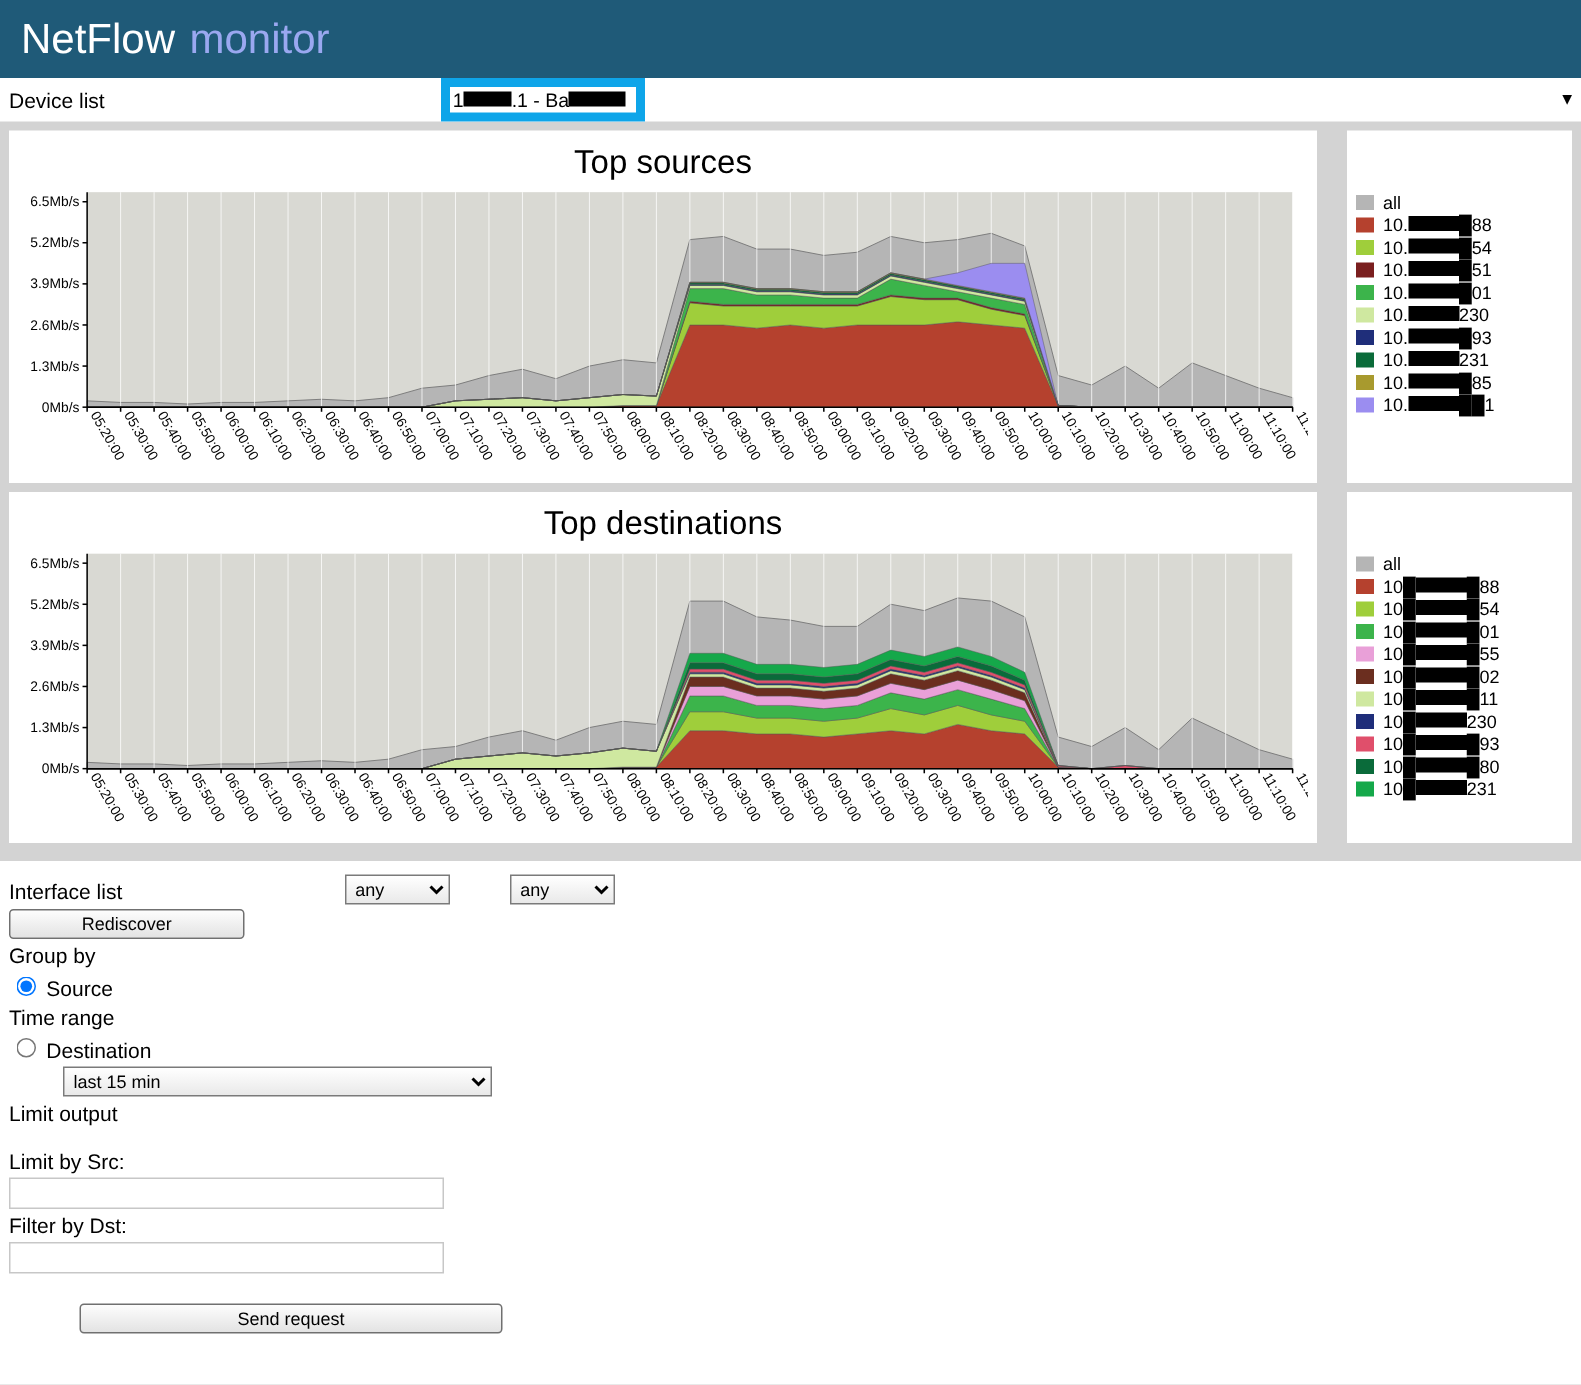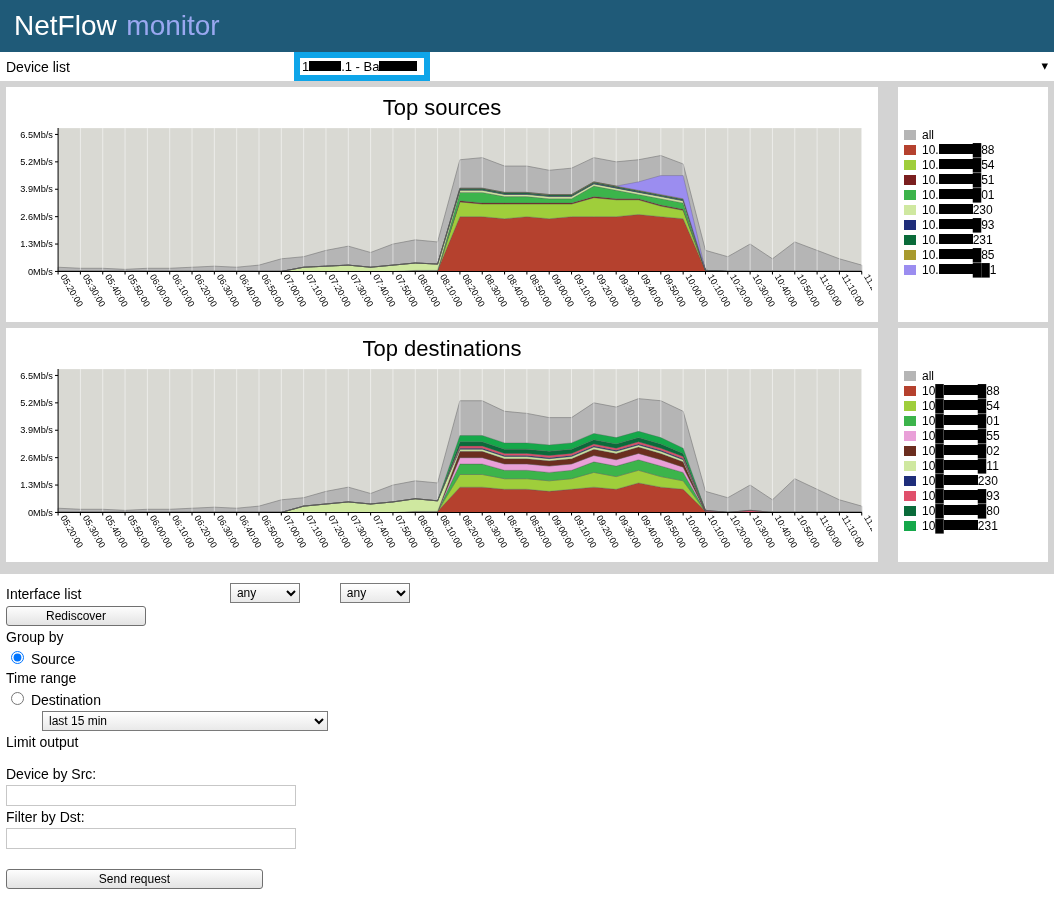"Rediscover" button.winbtn { width: 140px -> 157px }
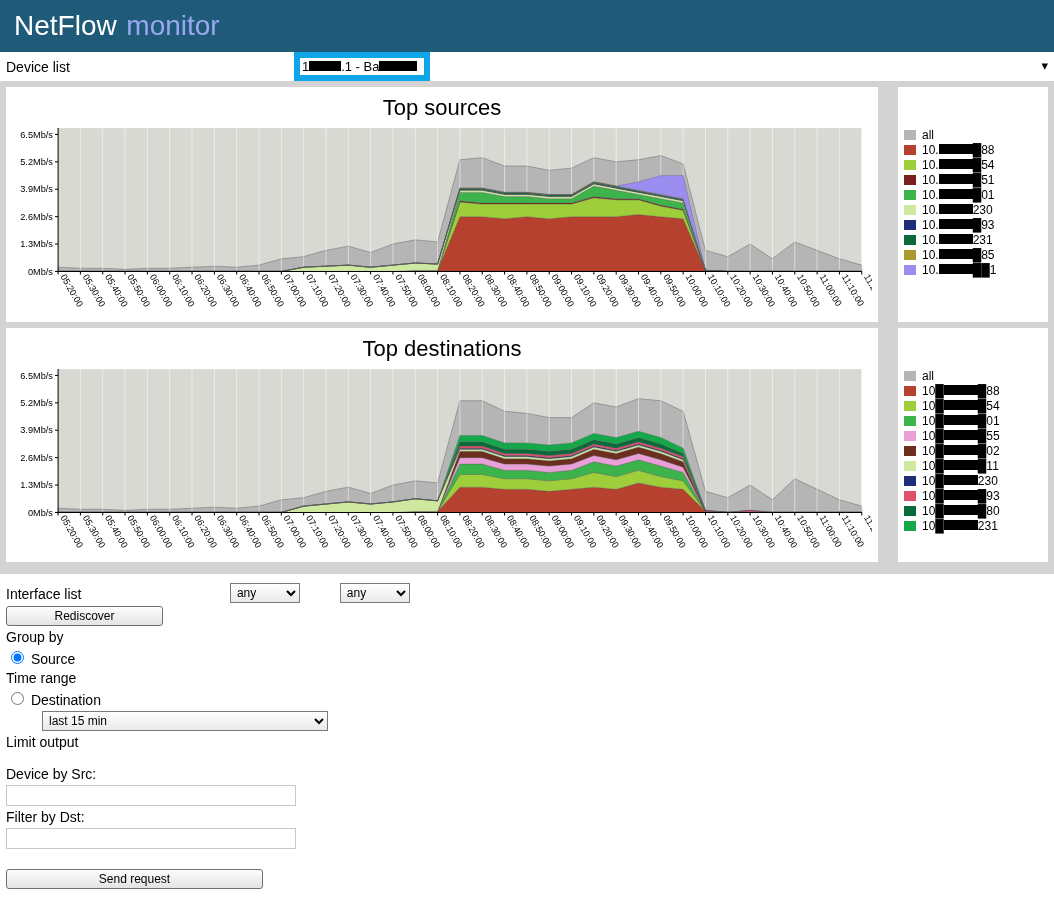"Device by Src:" div.ctl-row { text: Device -> Limit }
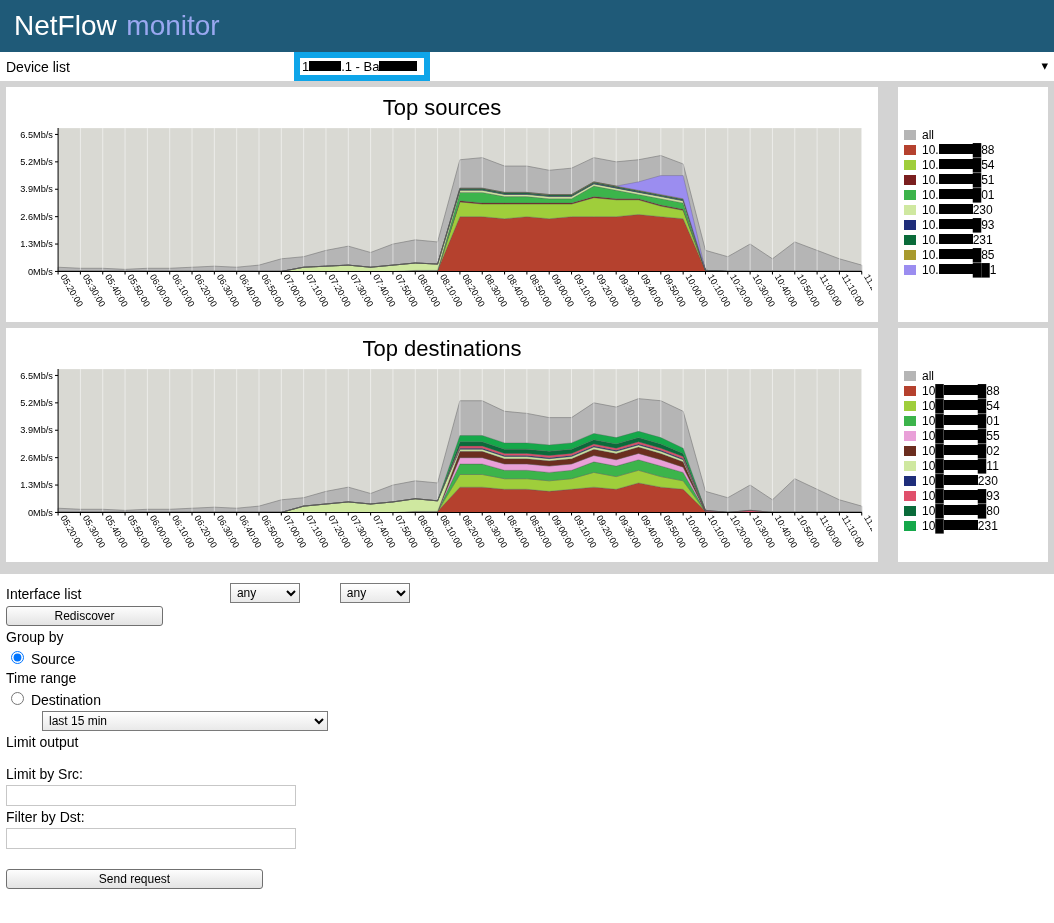"Send request" .widebtn { margin-left: none -> 47px; width: 257px -> 282px }
